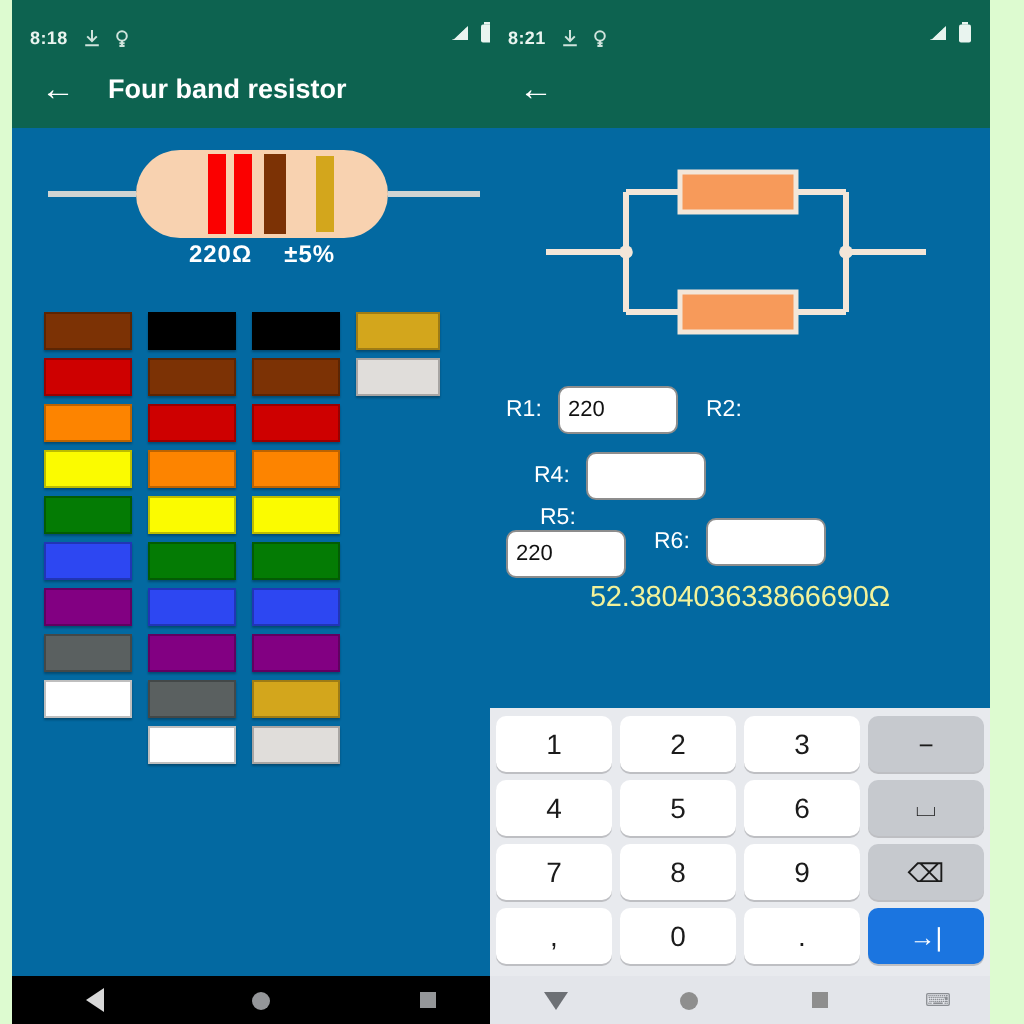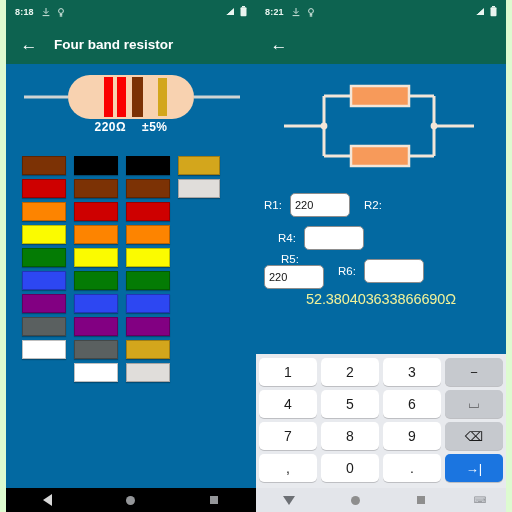"8:18" .statusbar { align-items: center -> flex-end }
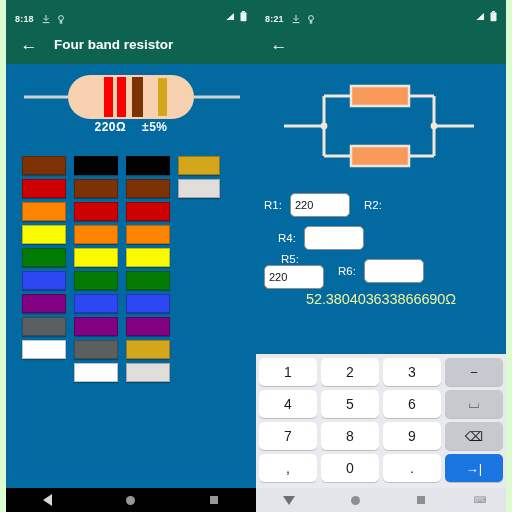"8:21" .phone.right { left: 256px -> 245px }
